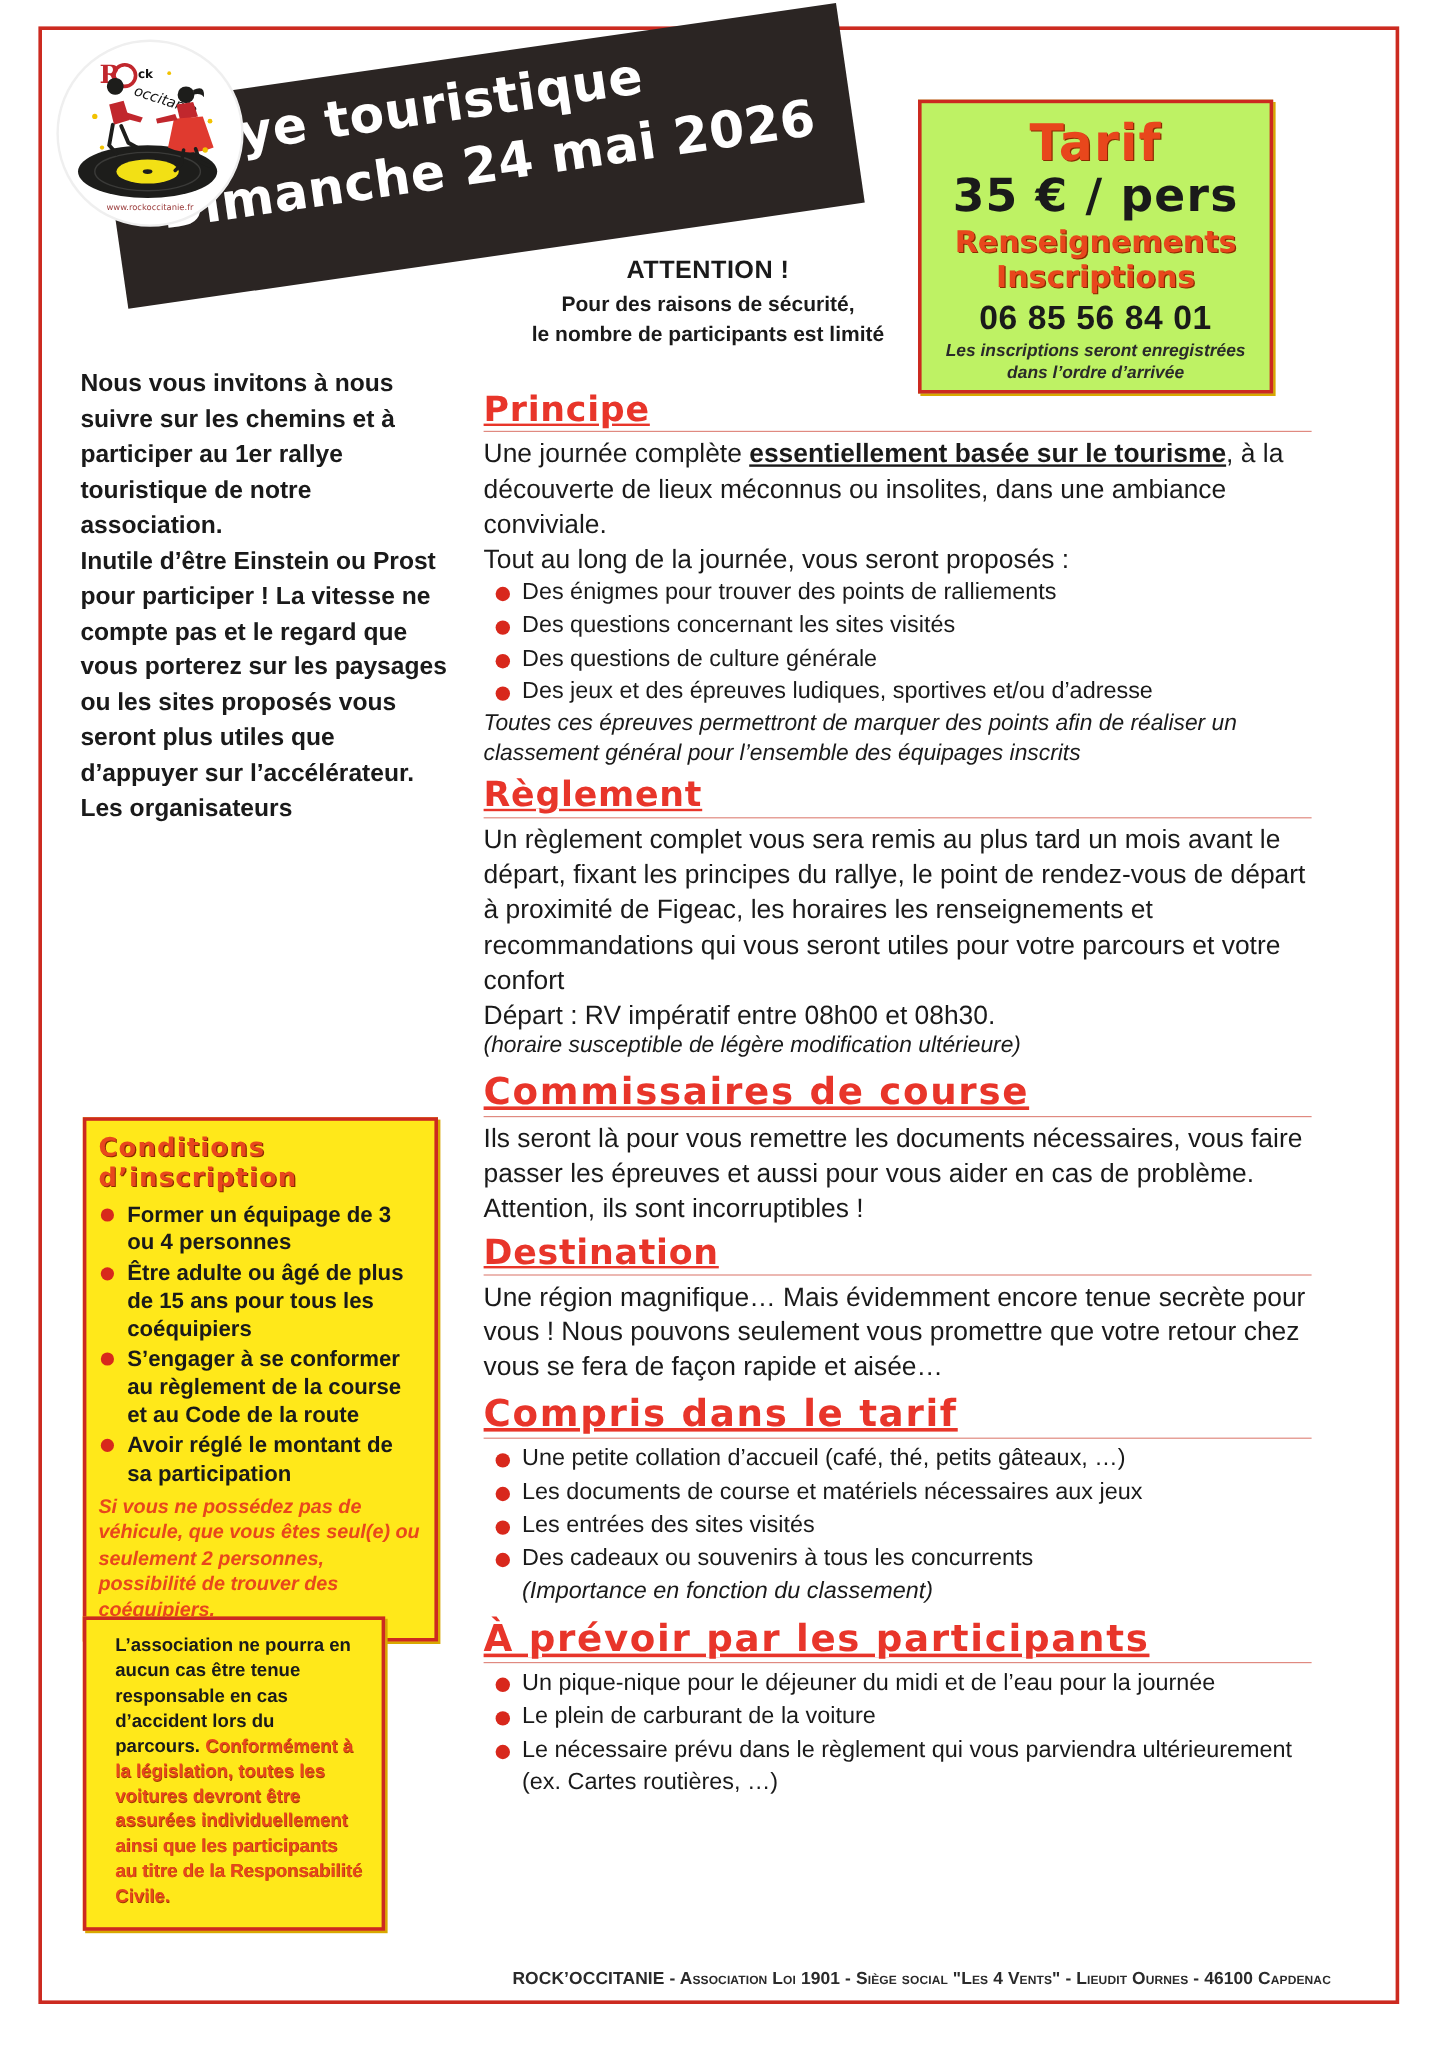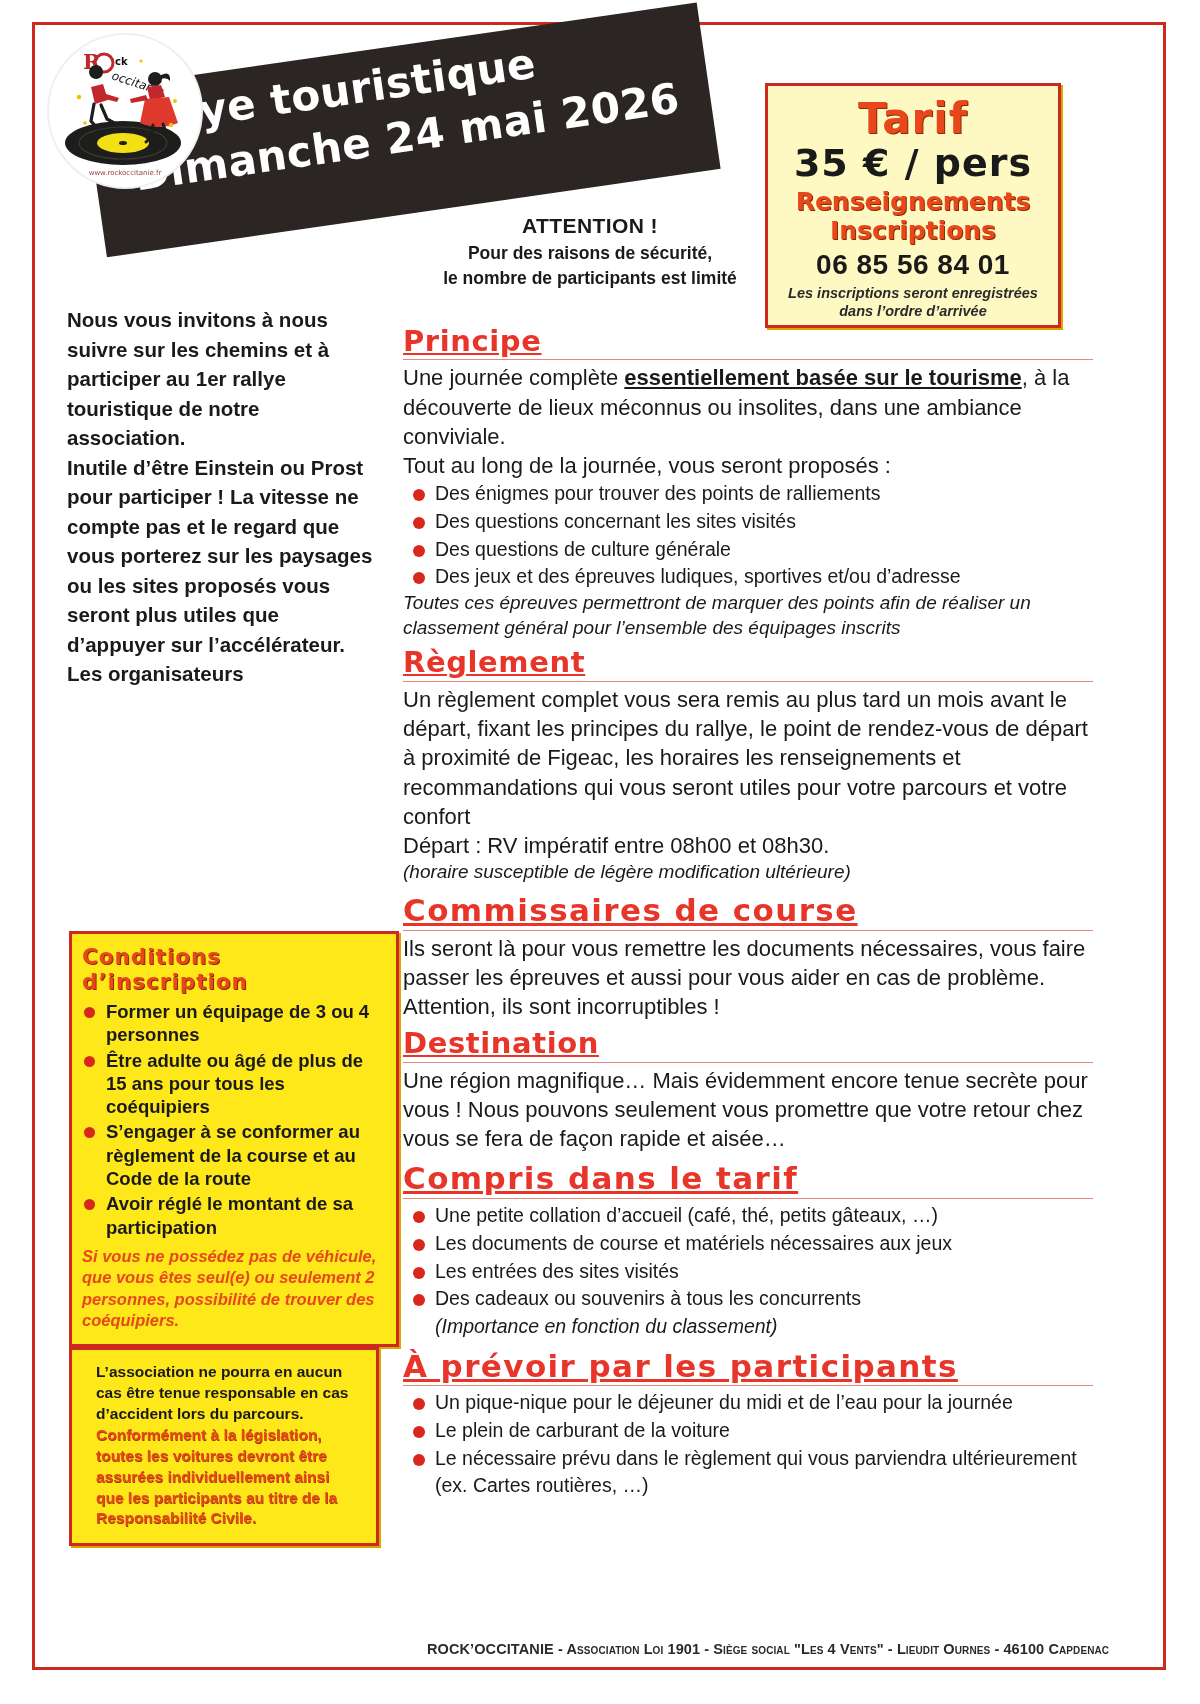"Tarif" #tarif-box { background: #fef9c3 -> #bef264 }
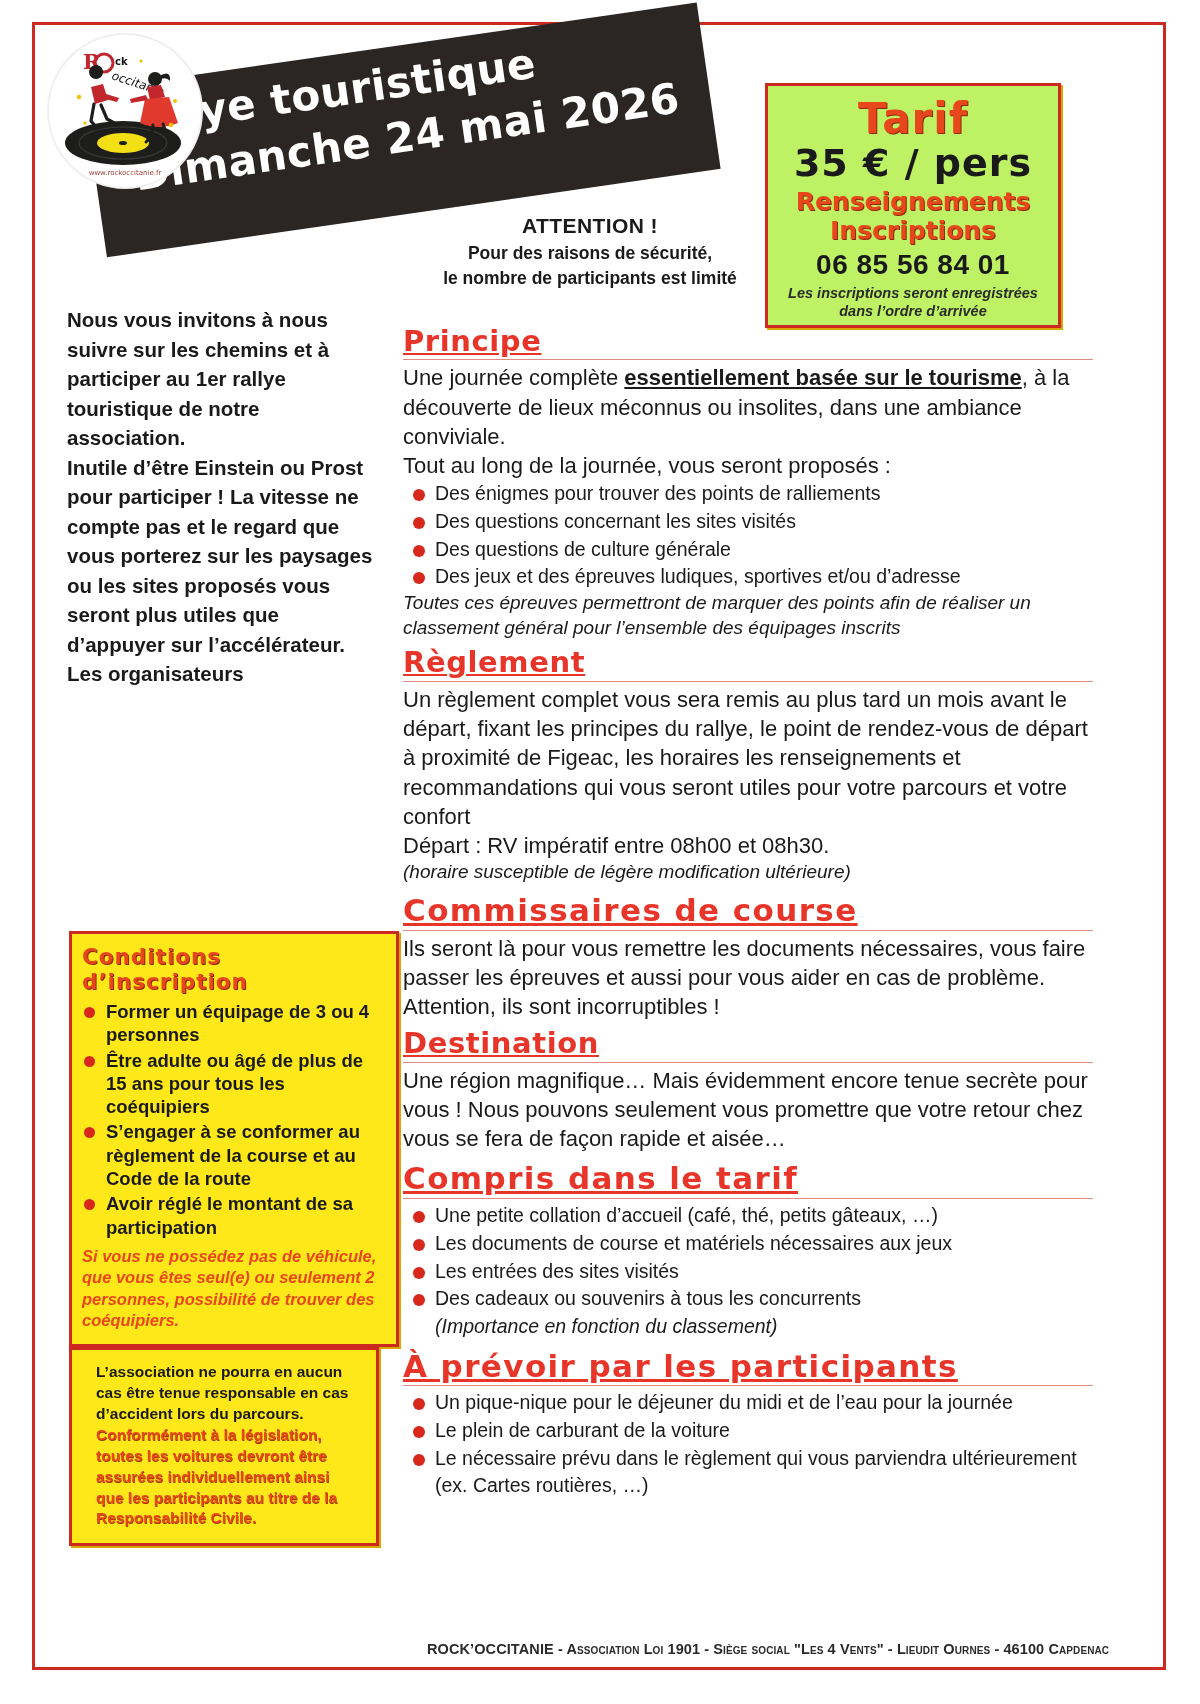"Conditions d’inscription" #conditions-box { width: 330px -> 296px }
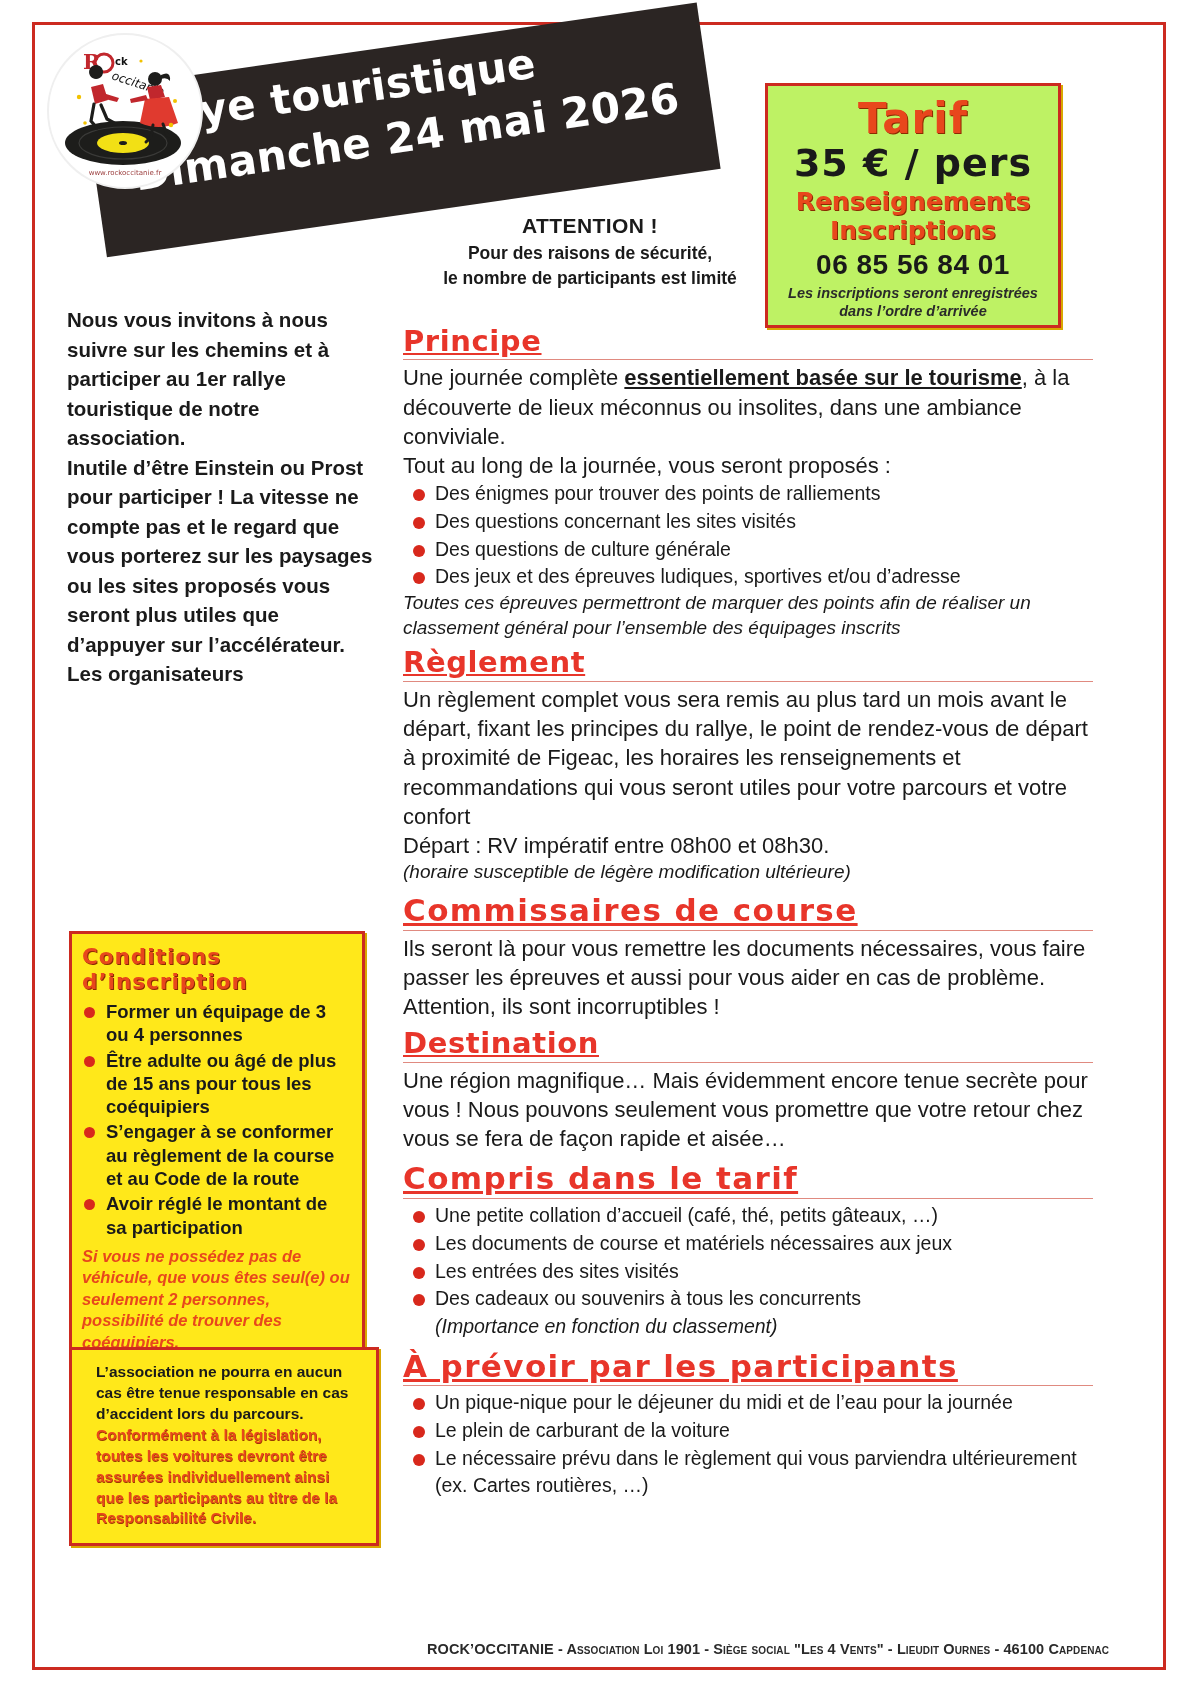"L’association ne pourra en aucun" #liability-box { width: 310px -> 252px }
